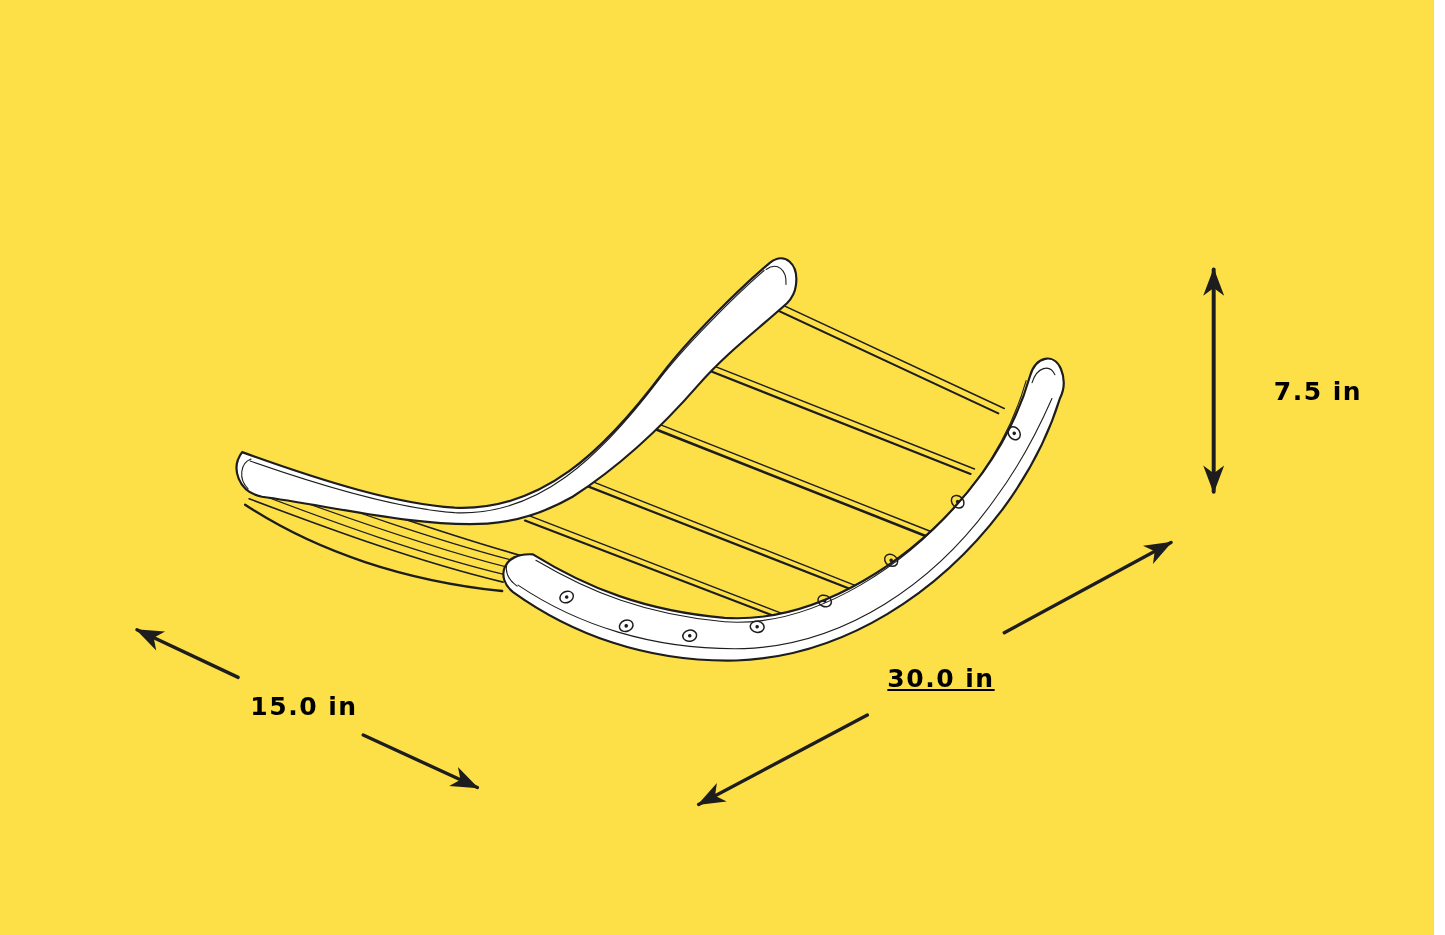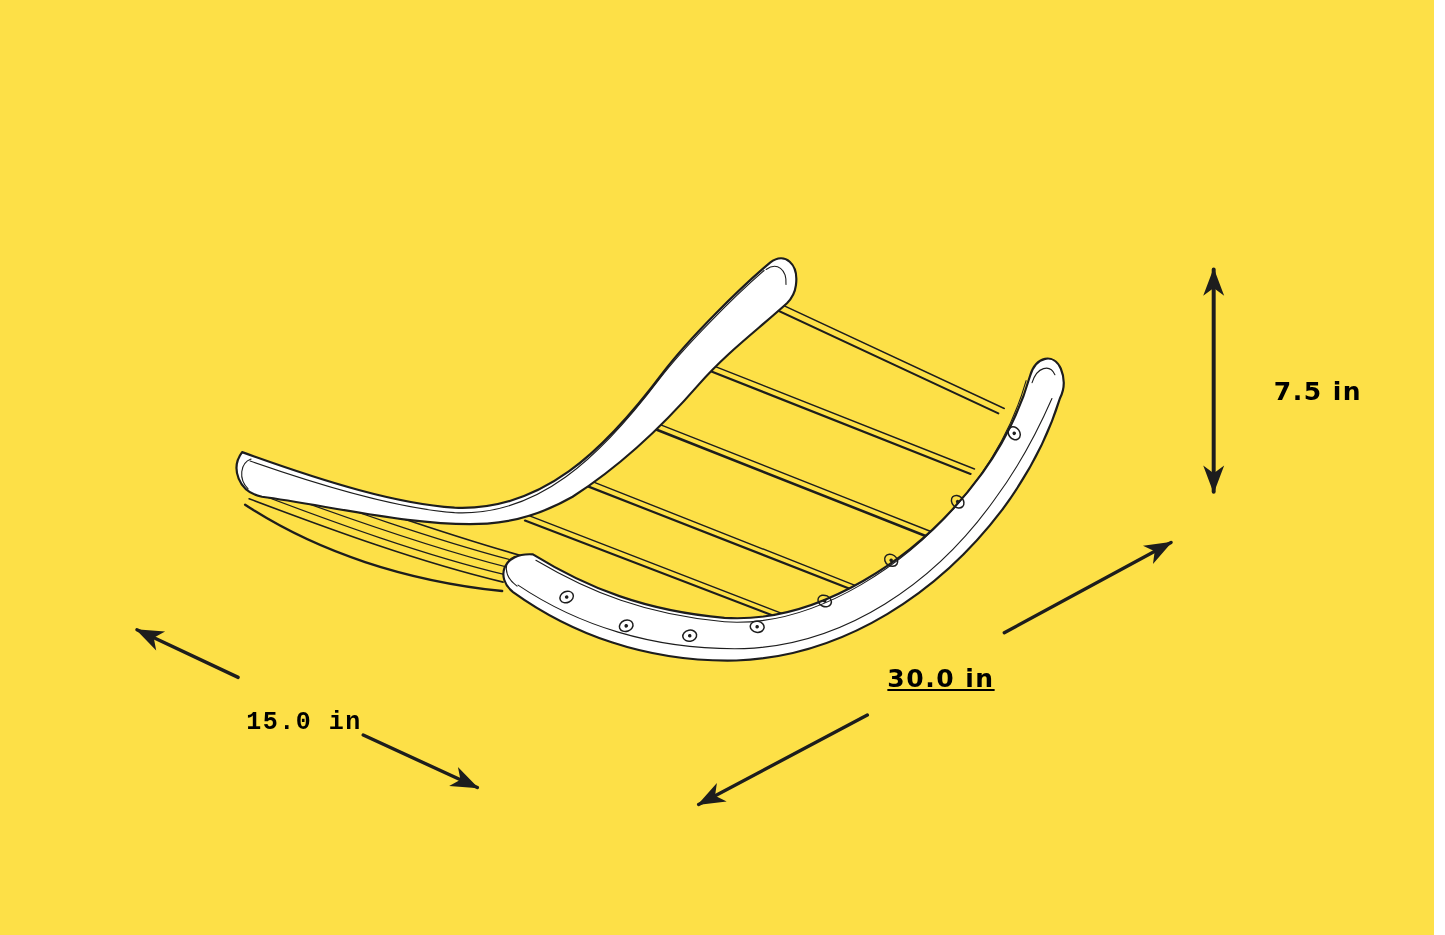"15.0 in" .dim-label.w { font-family: Liberation Mono, monospace -> none; top: 708px -> 692px }
